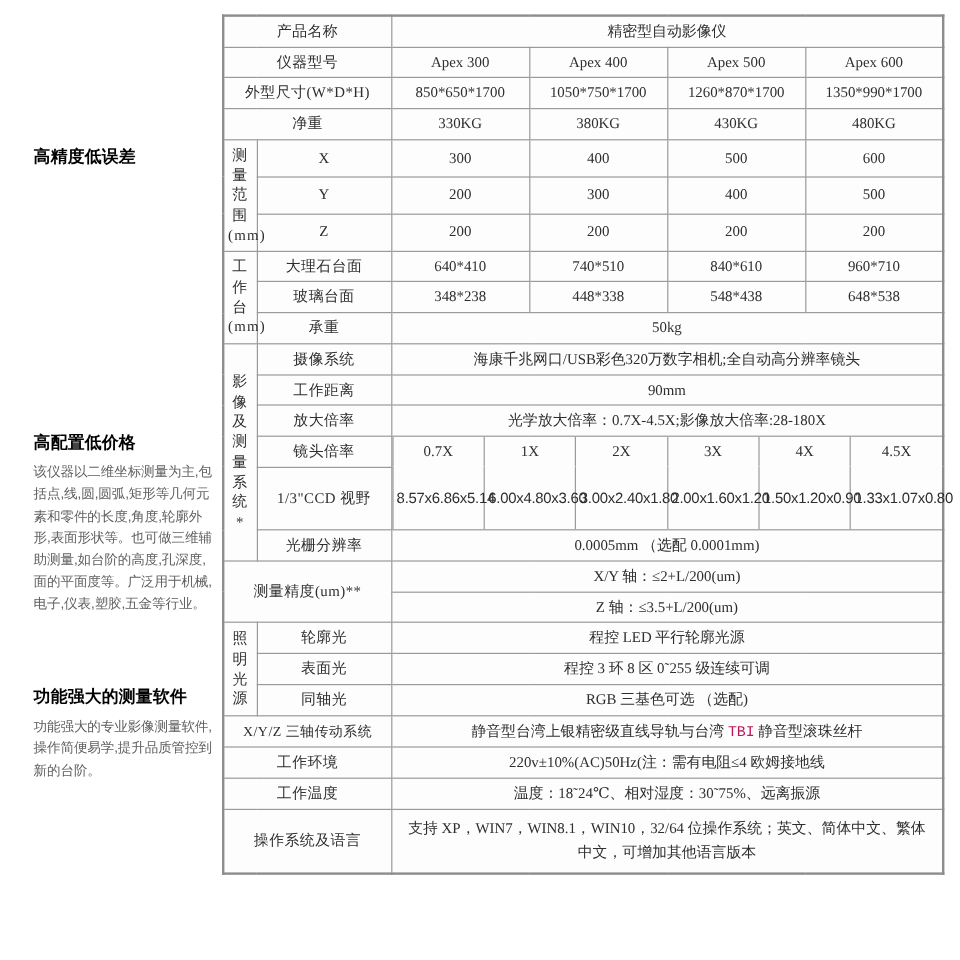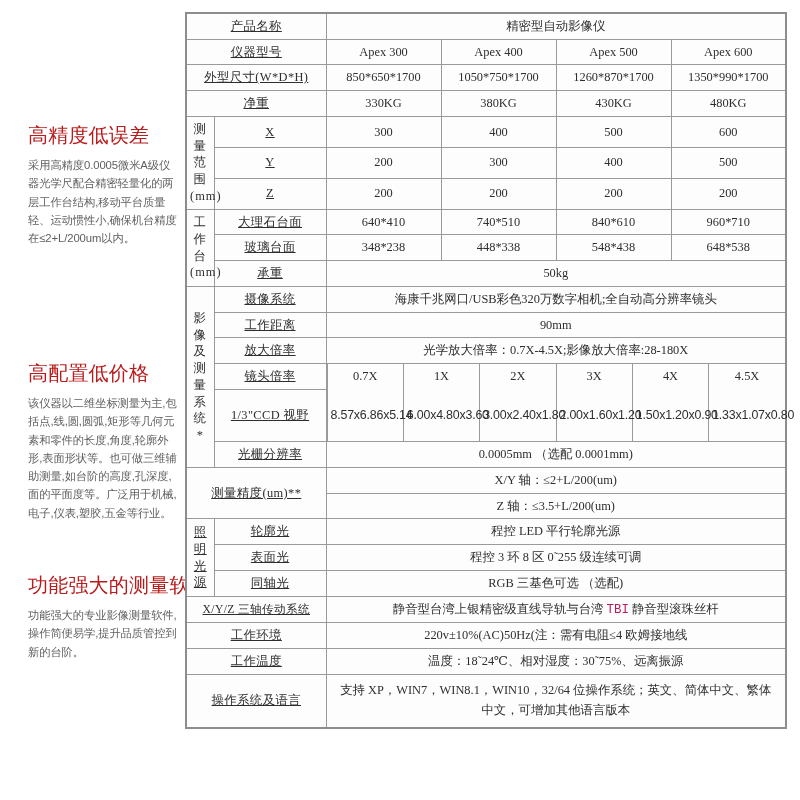"产品名称" td.label { text-decoration: underline -> none }
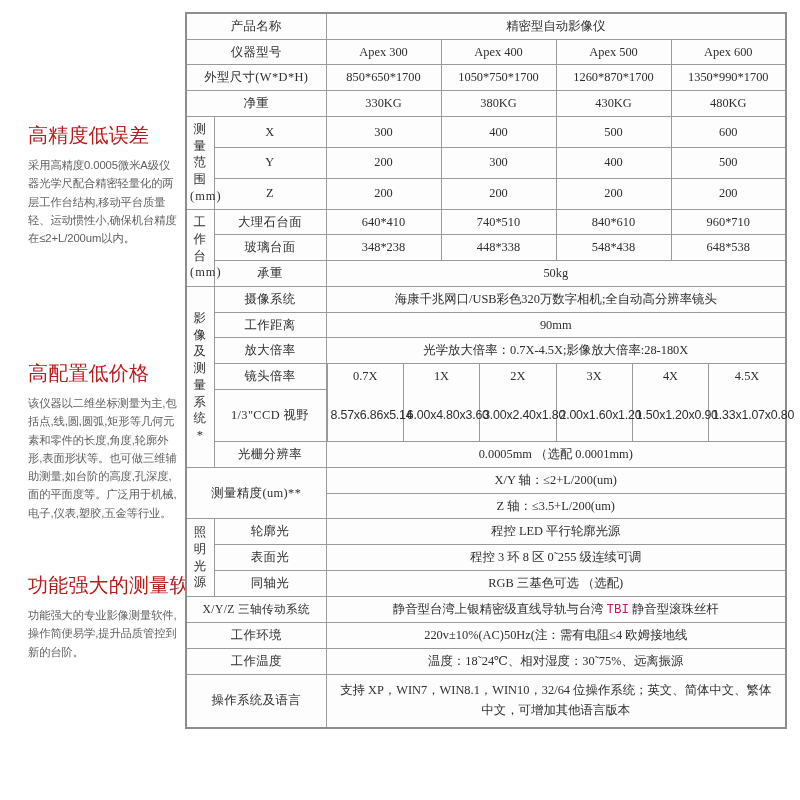"高精度低误差" .side-title { color: #b91c1c -> #000000; font-size: 20px -> 14px; font-weight: normal -> bold }
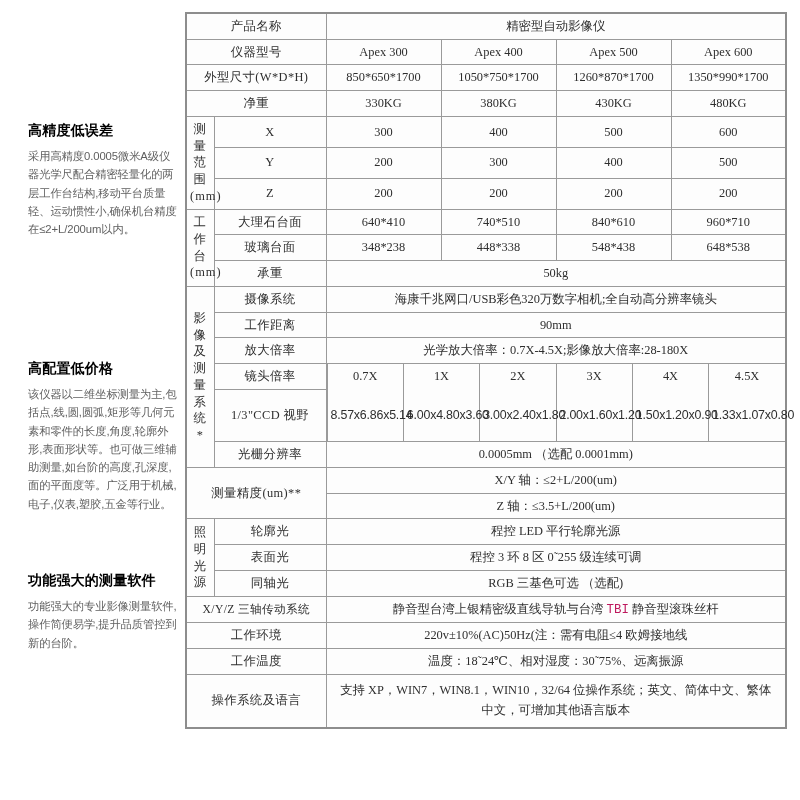"采用高精度0.0005微米A级仪器光学尺配合精密轻量化的两层工作台结构,移动平台" div.side-body { html: <div>采用高精度0.0005微米A级仪器光学尺配合精密轻量化的两层工作台结构,移动平台质量轻、运动惯性小,确保机台精度在≤2+L/200um以内。</div> -> none }
